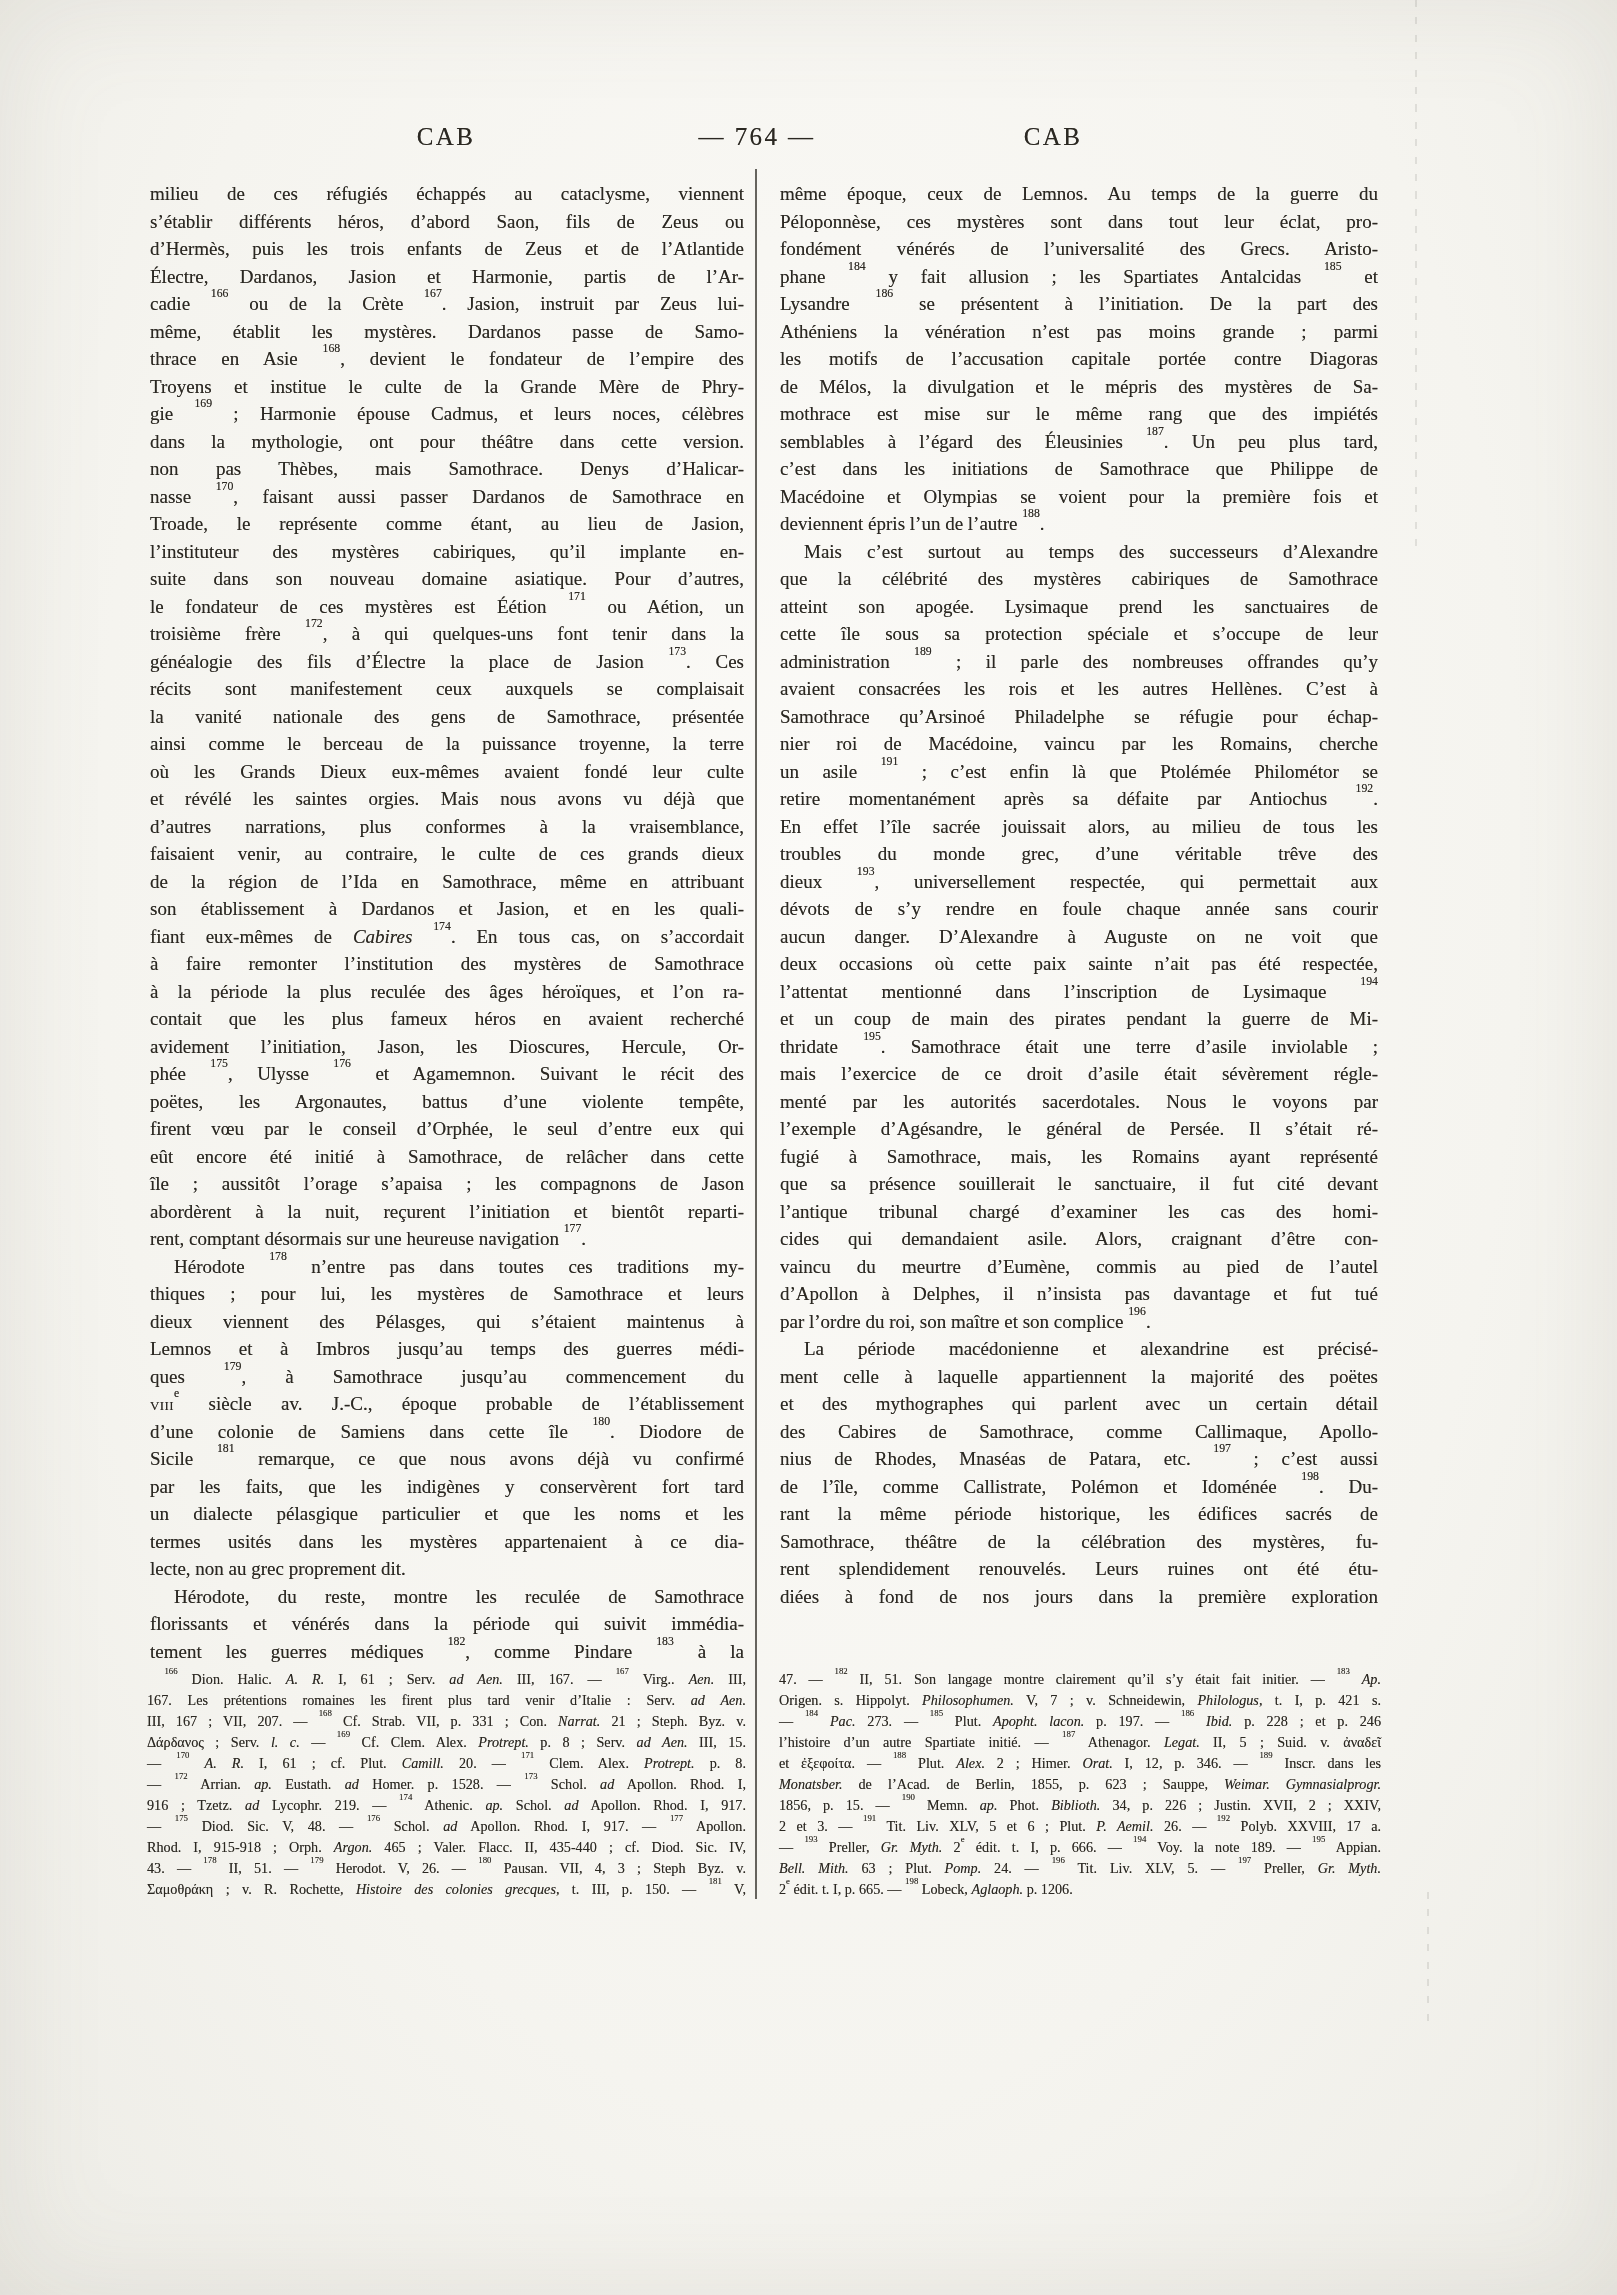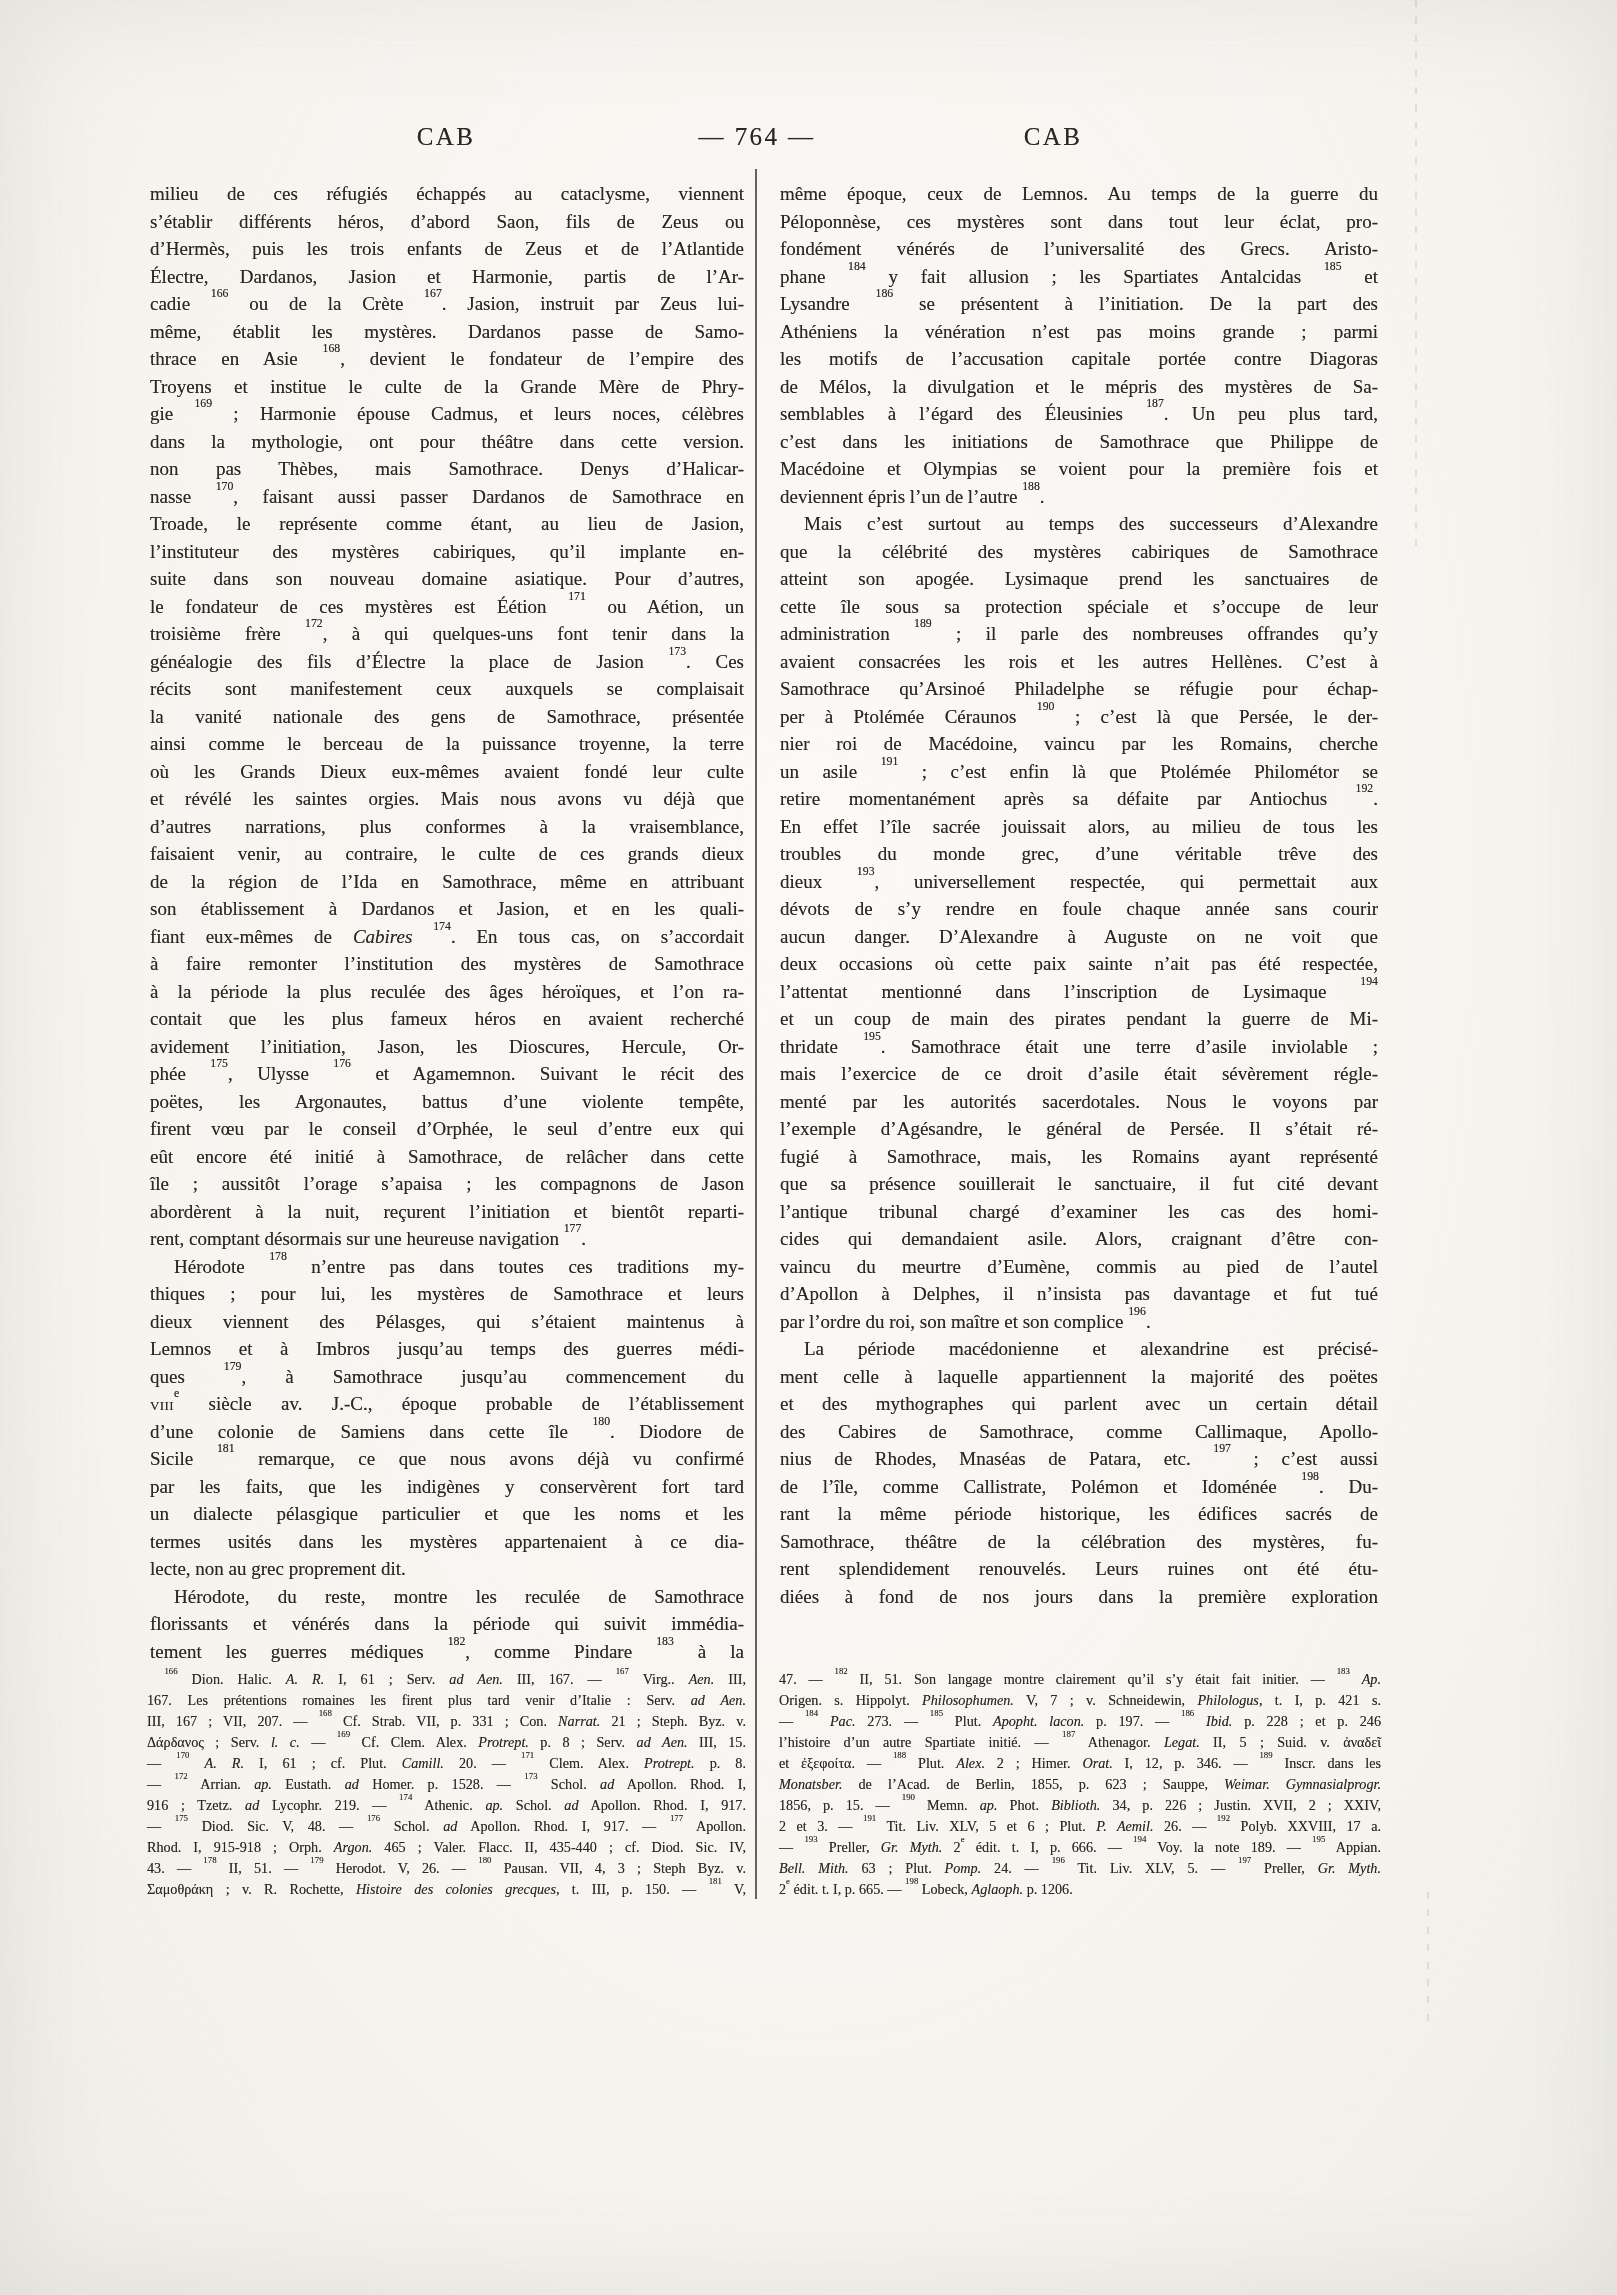"mothrace est mise sur le" div.line { html: none -> <div>mothrace est mise sur le même rang que des impiétés</div> }
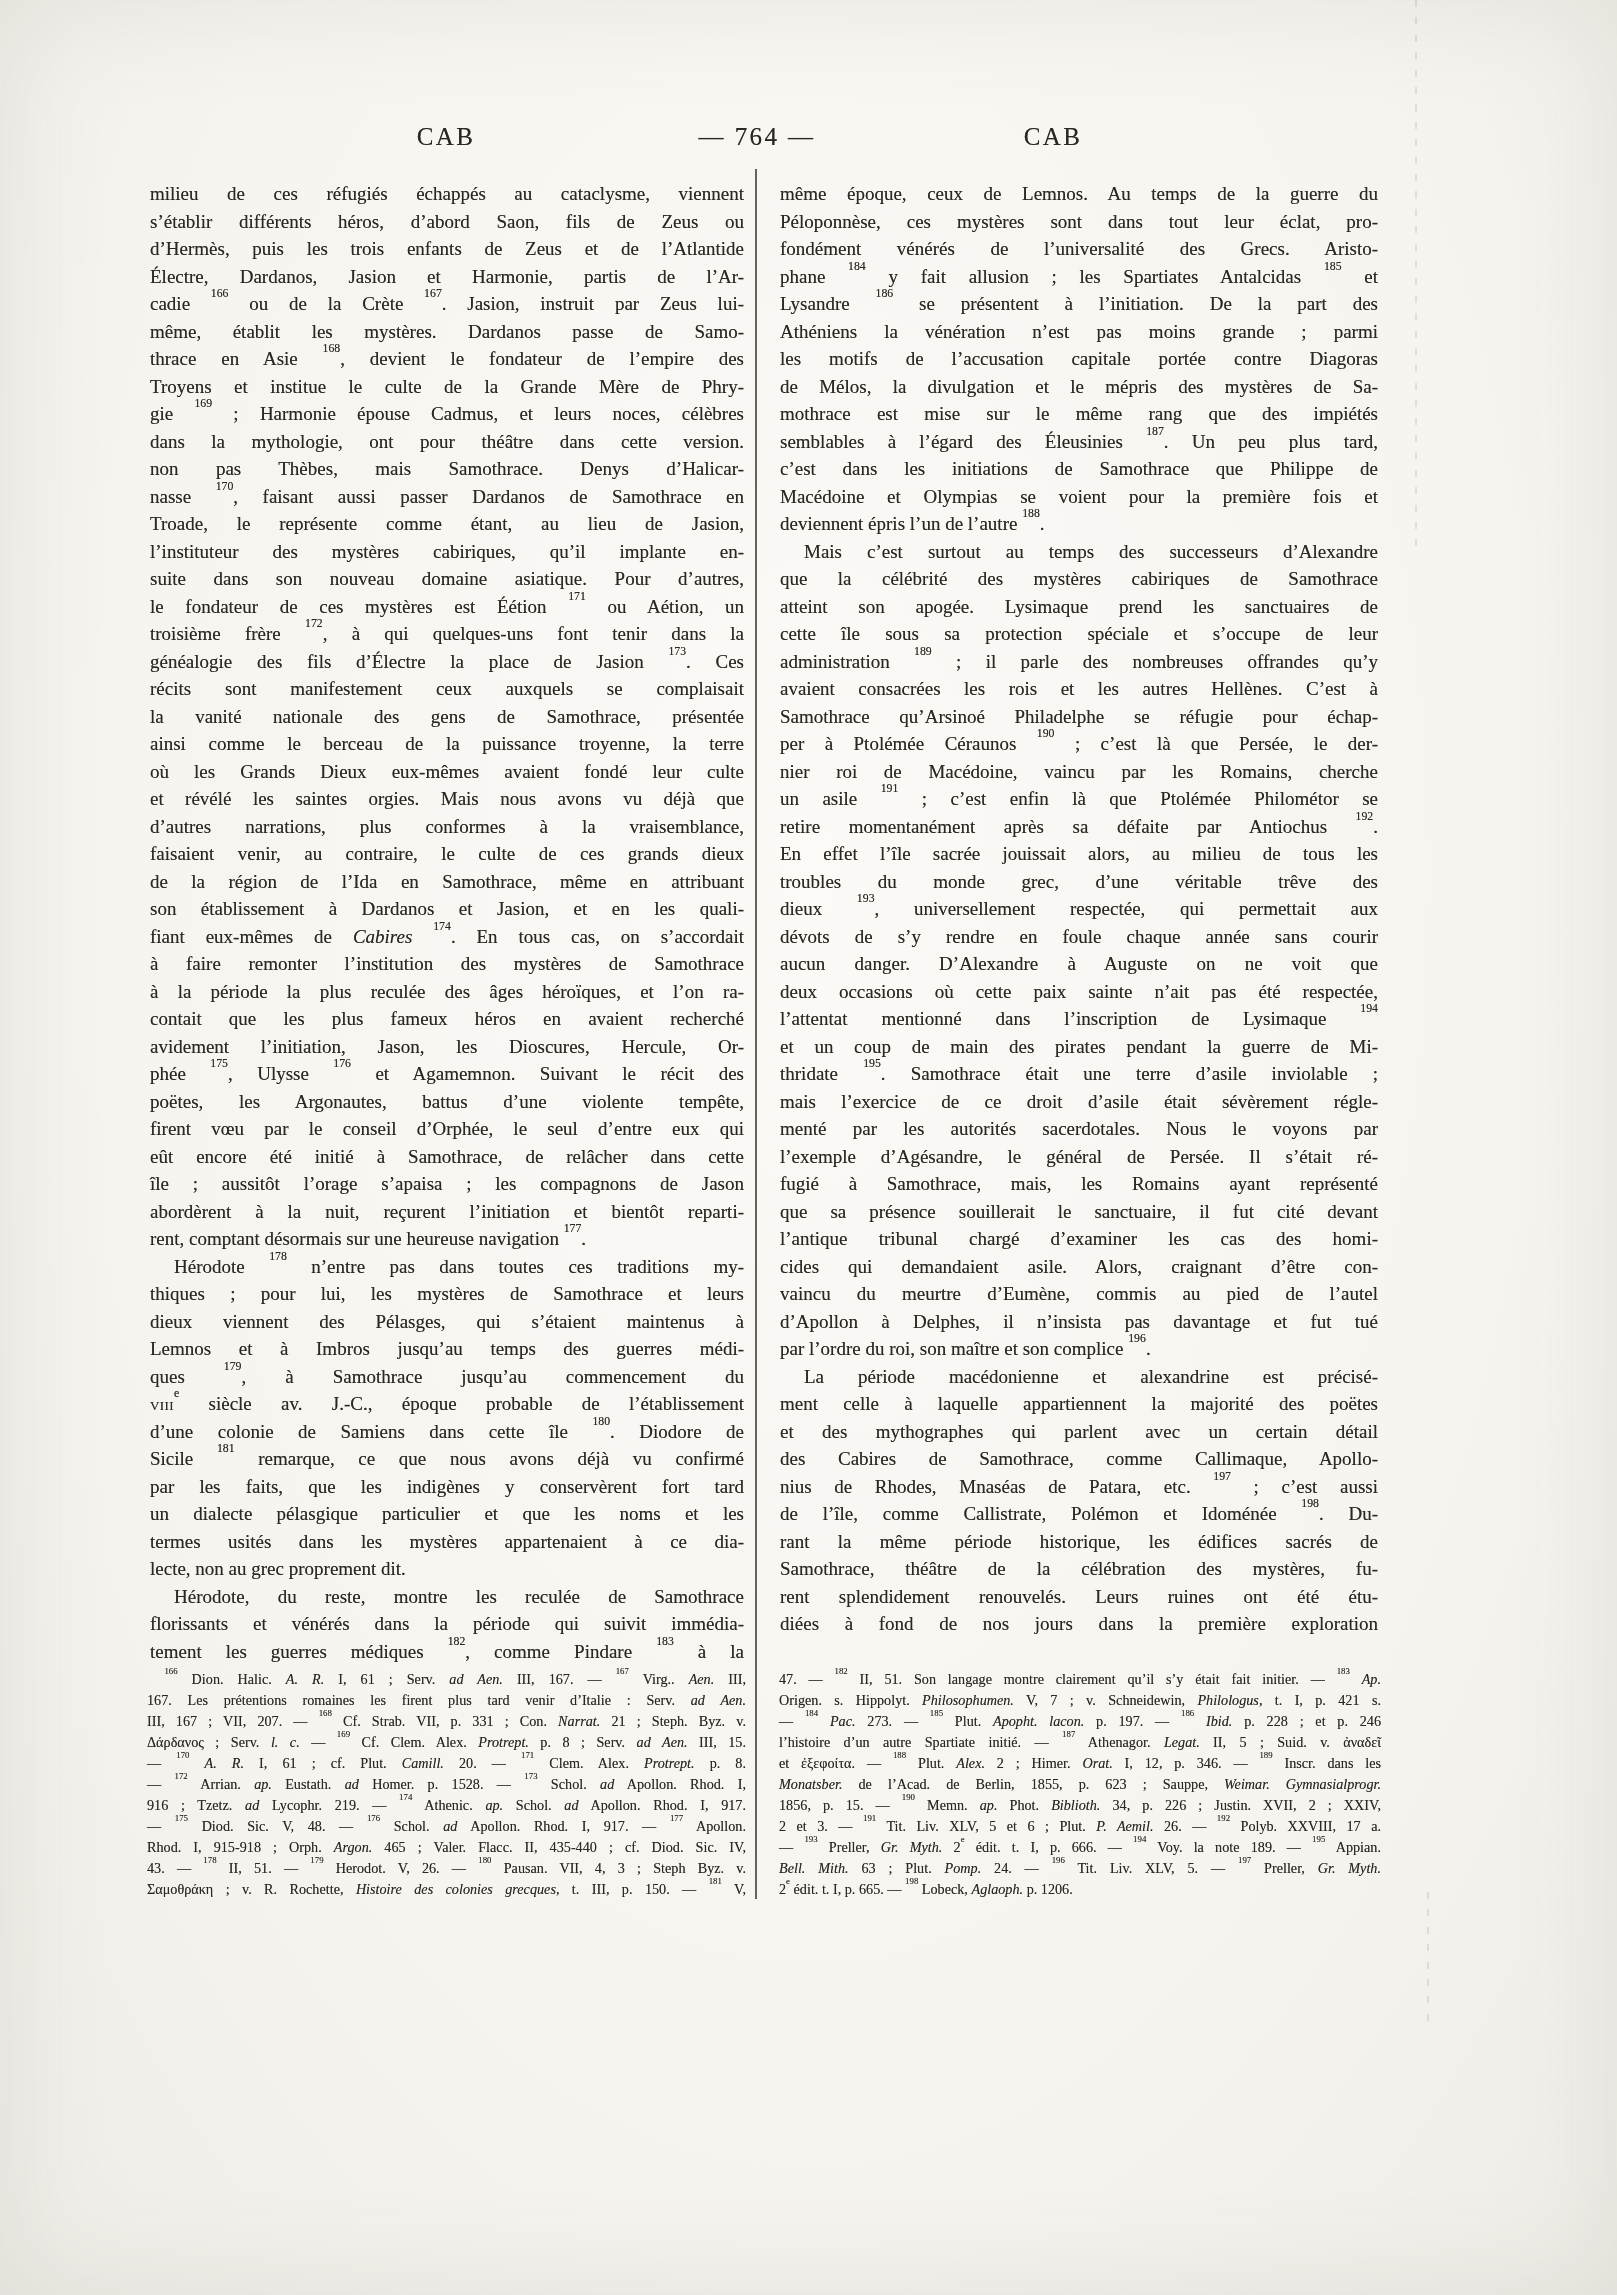"per à Ptolémée Céraunos 190" div.line { html: <div>per à Ptolémée Céraunos <sup>190</sup> ; c’est là que Persée, le der-</div> -> none }
